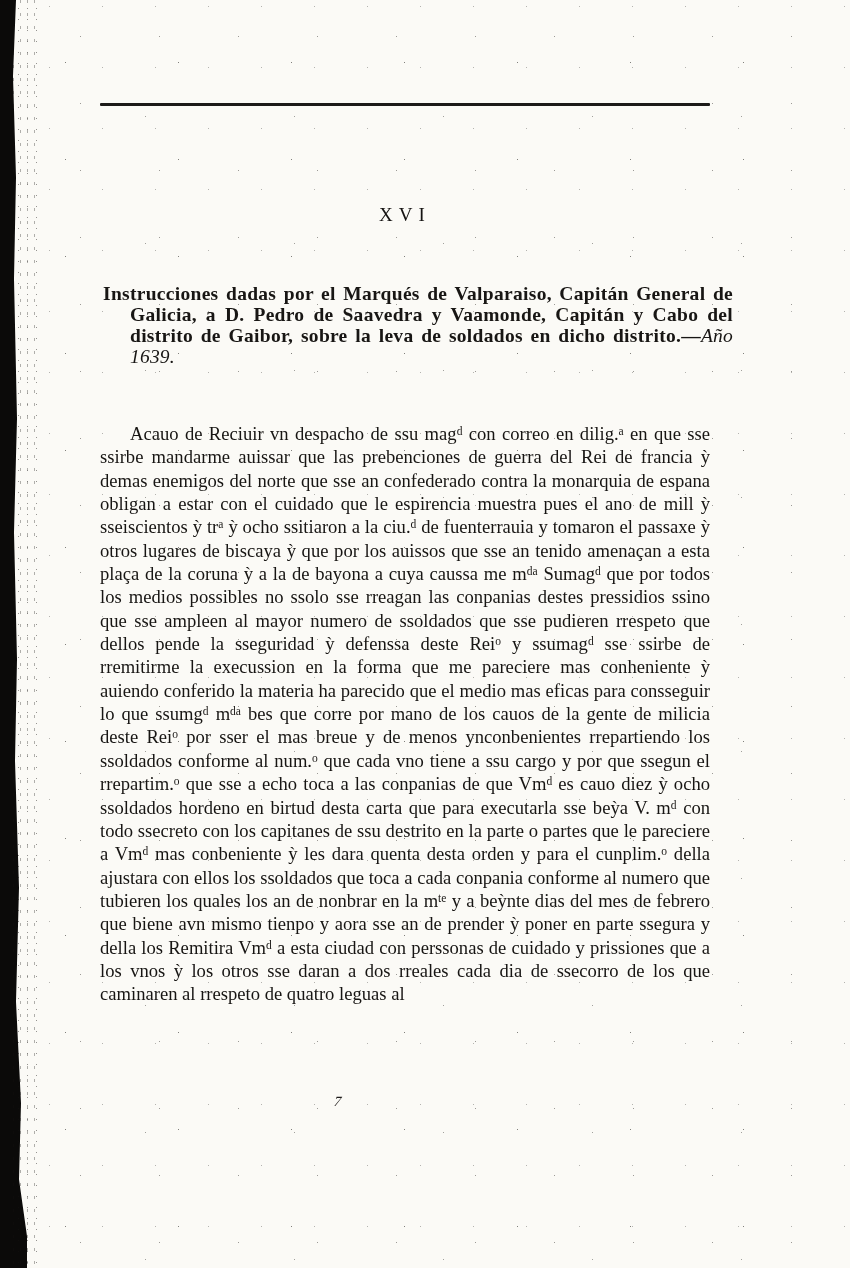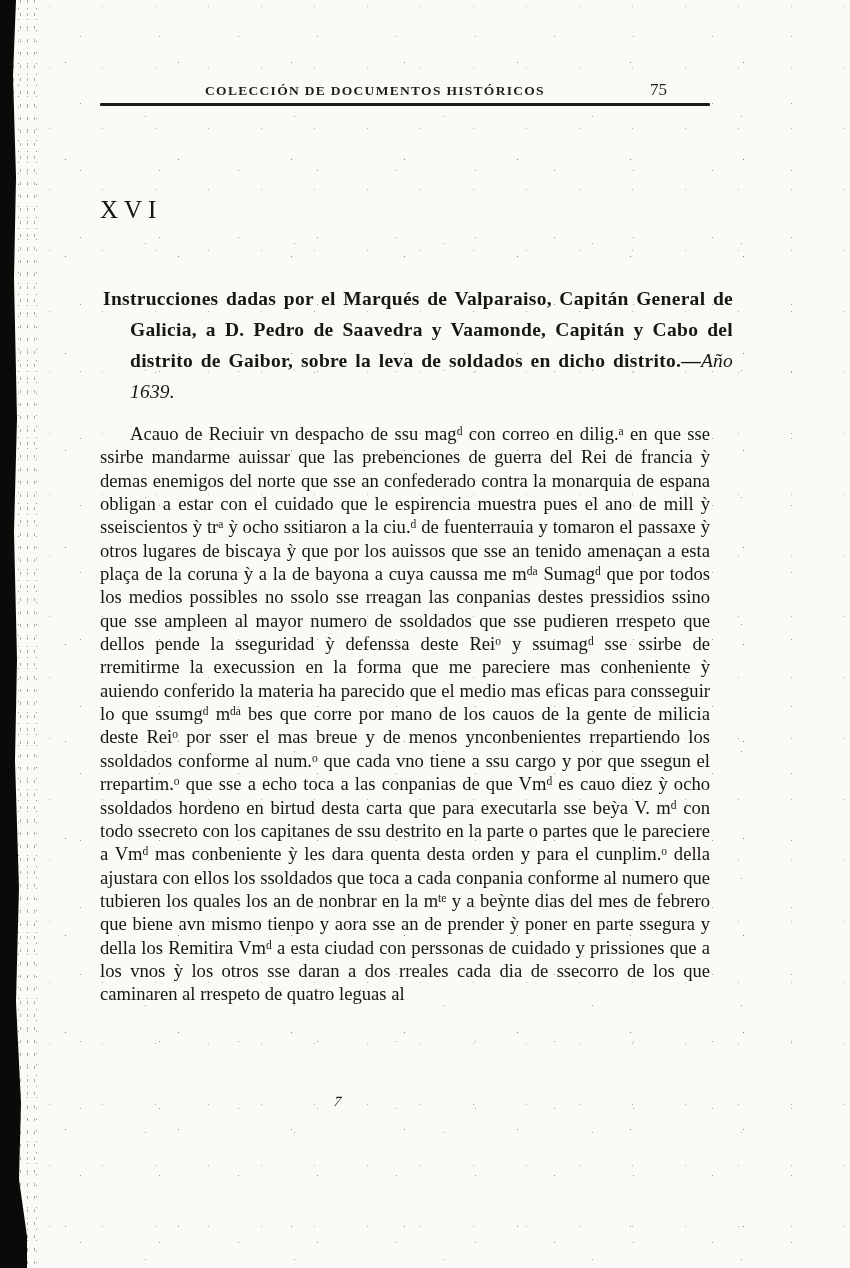"COLECCIÓN DE DOCUMENTOS HISTÓRICOS" div.content { html: <div> <span>COLECCIÓN DE DOCUMENTOS HISTÓRICOS</span> <span>75</span> </div> -> none }
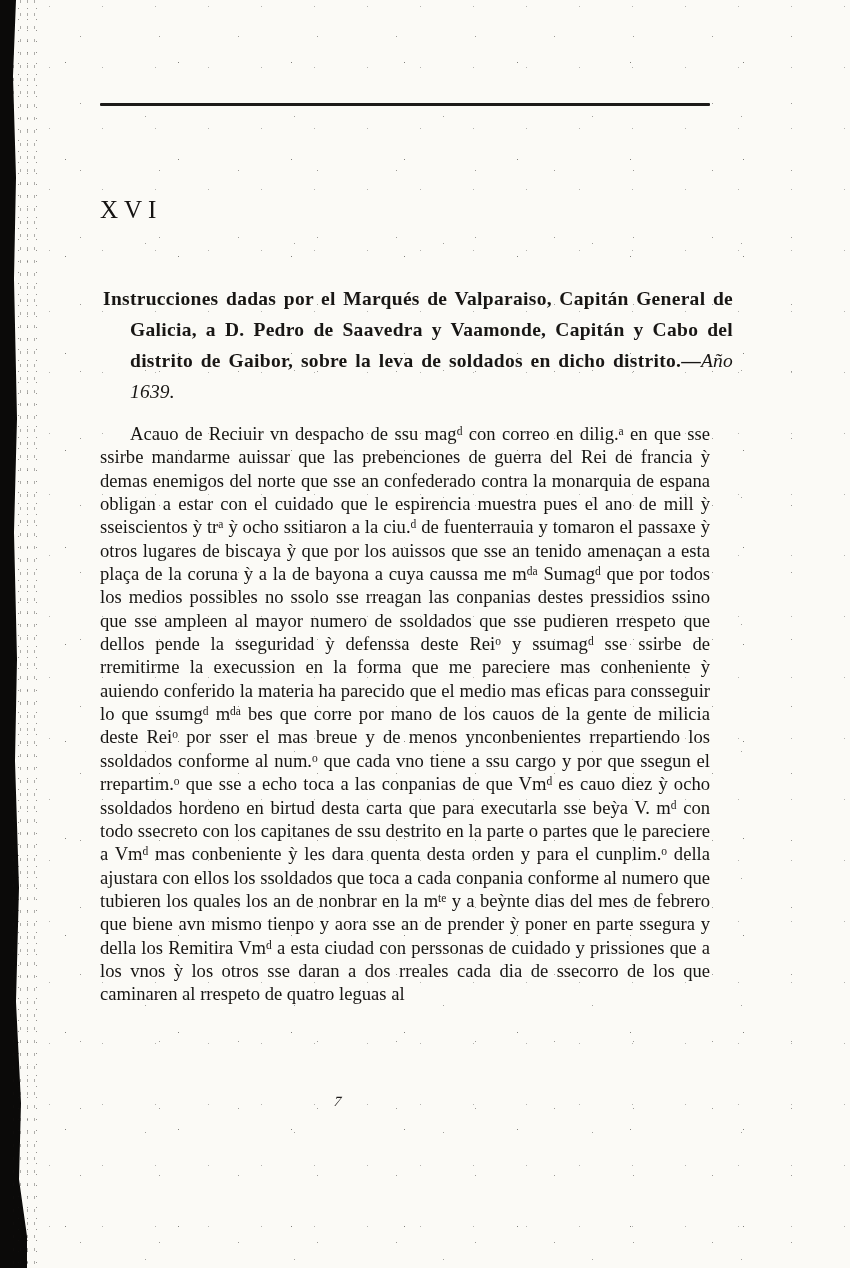"XVI" .section-heading { font-size: 25px -> 19px; text-align: none -> center; top: 196px -> 204px }
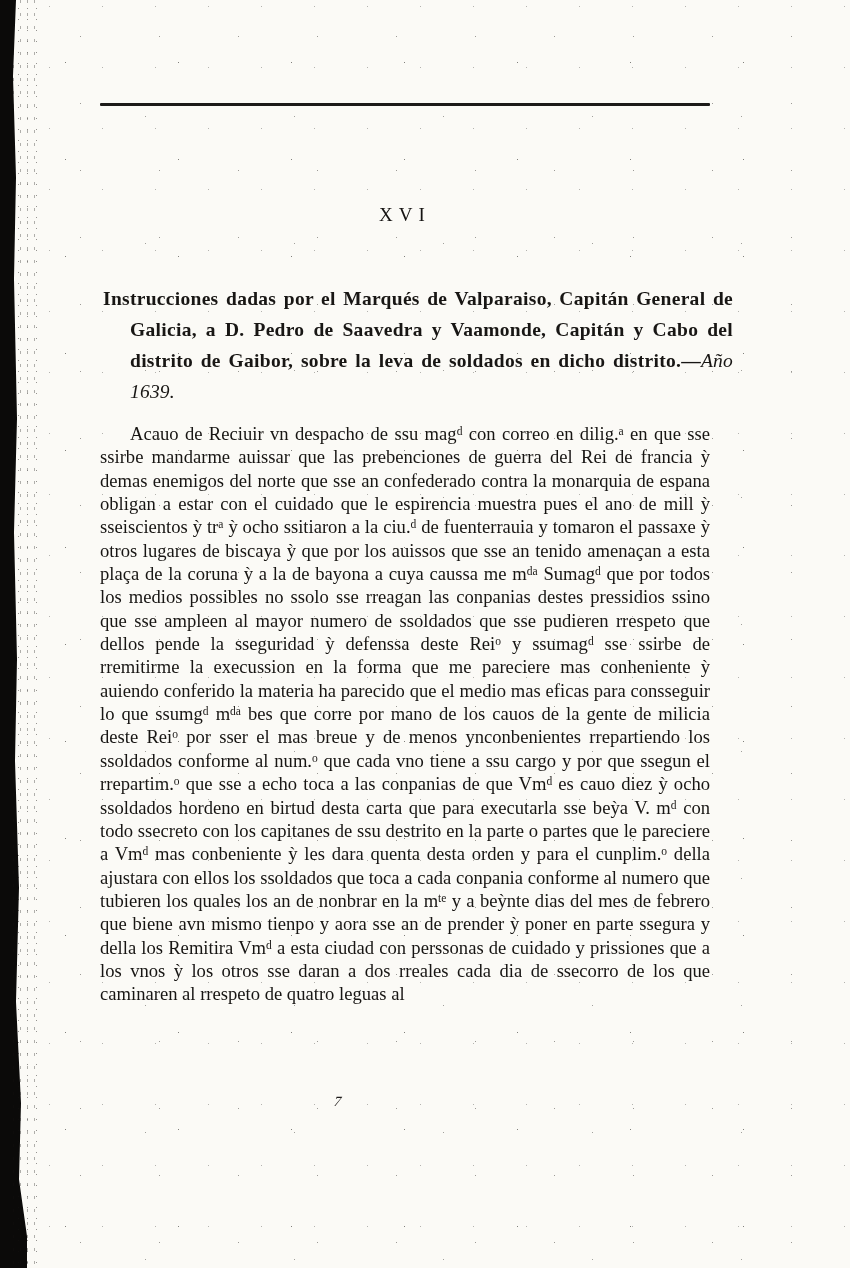"Instrucciones dadas por el Marqués" .doc-title { line-height: 31px -> 21px }
